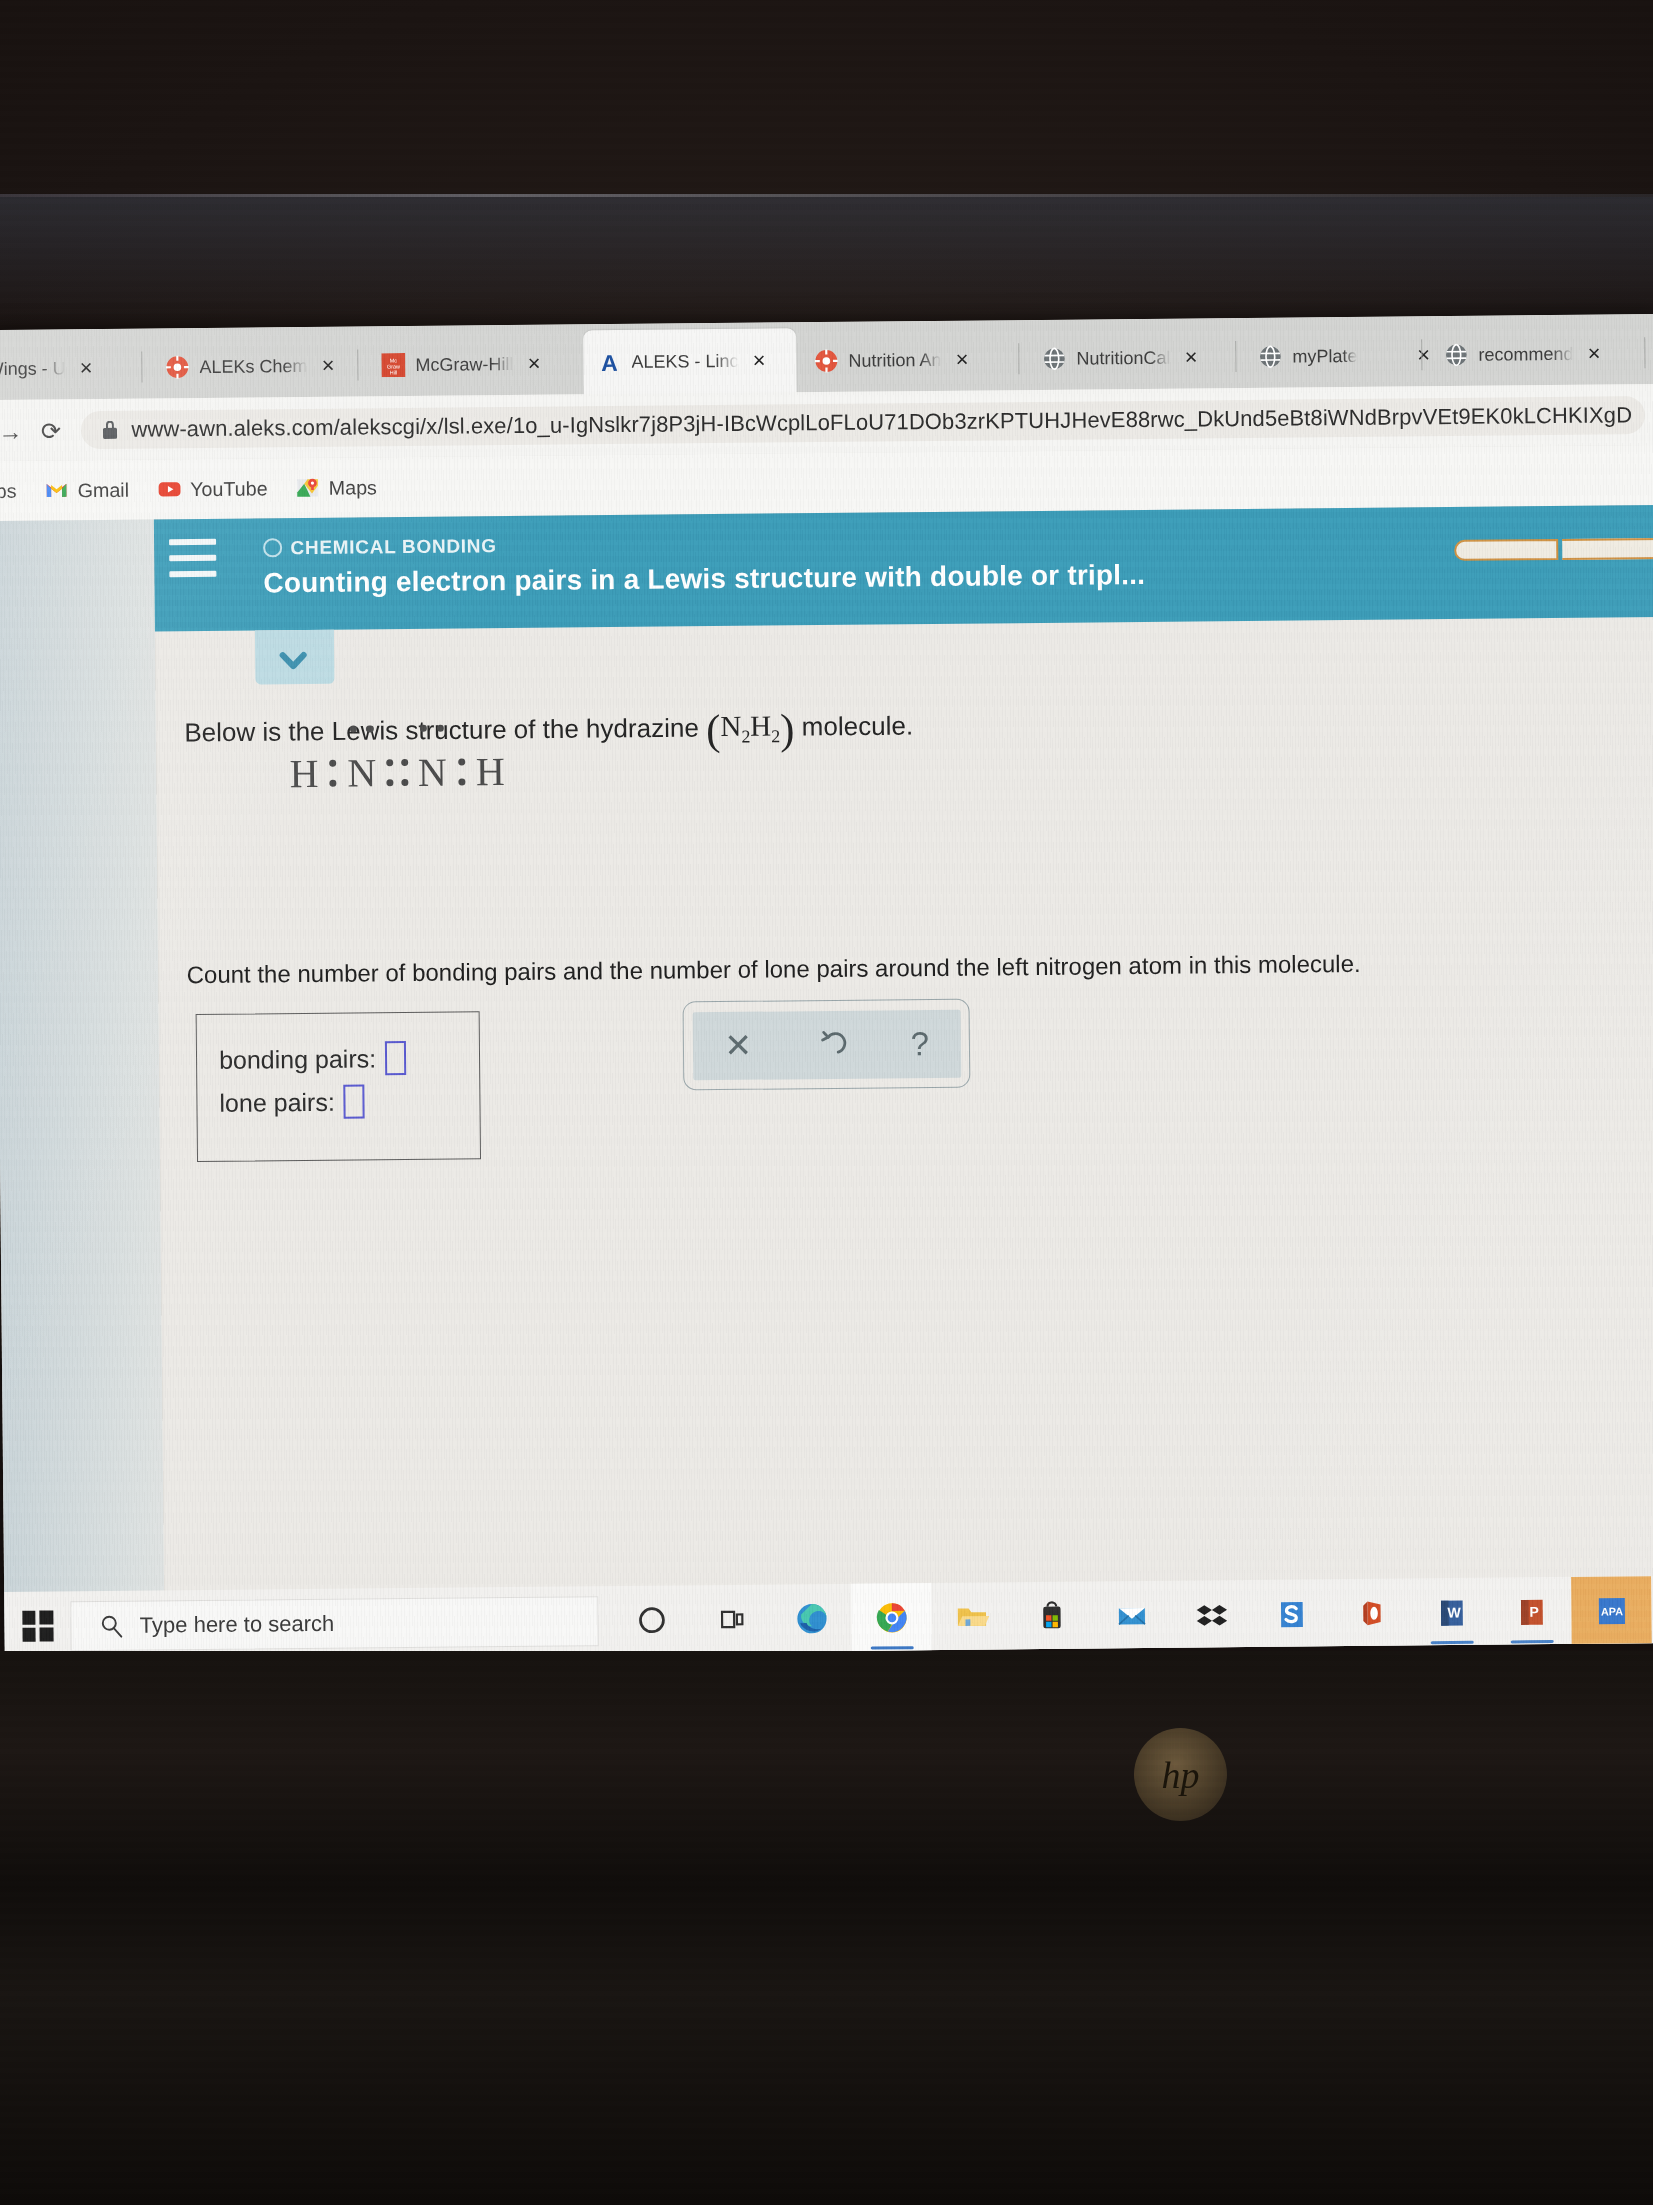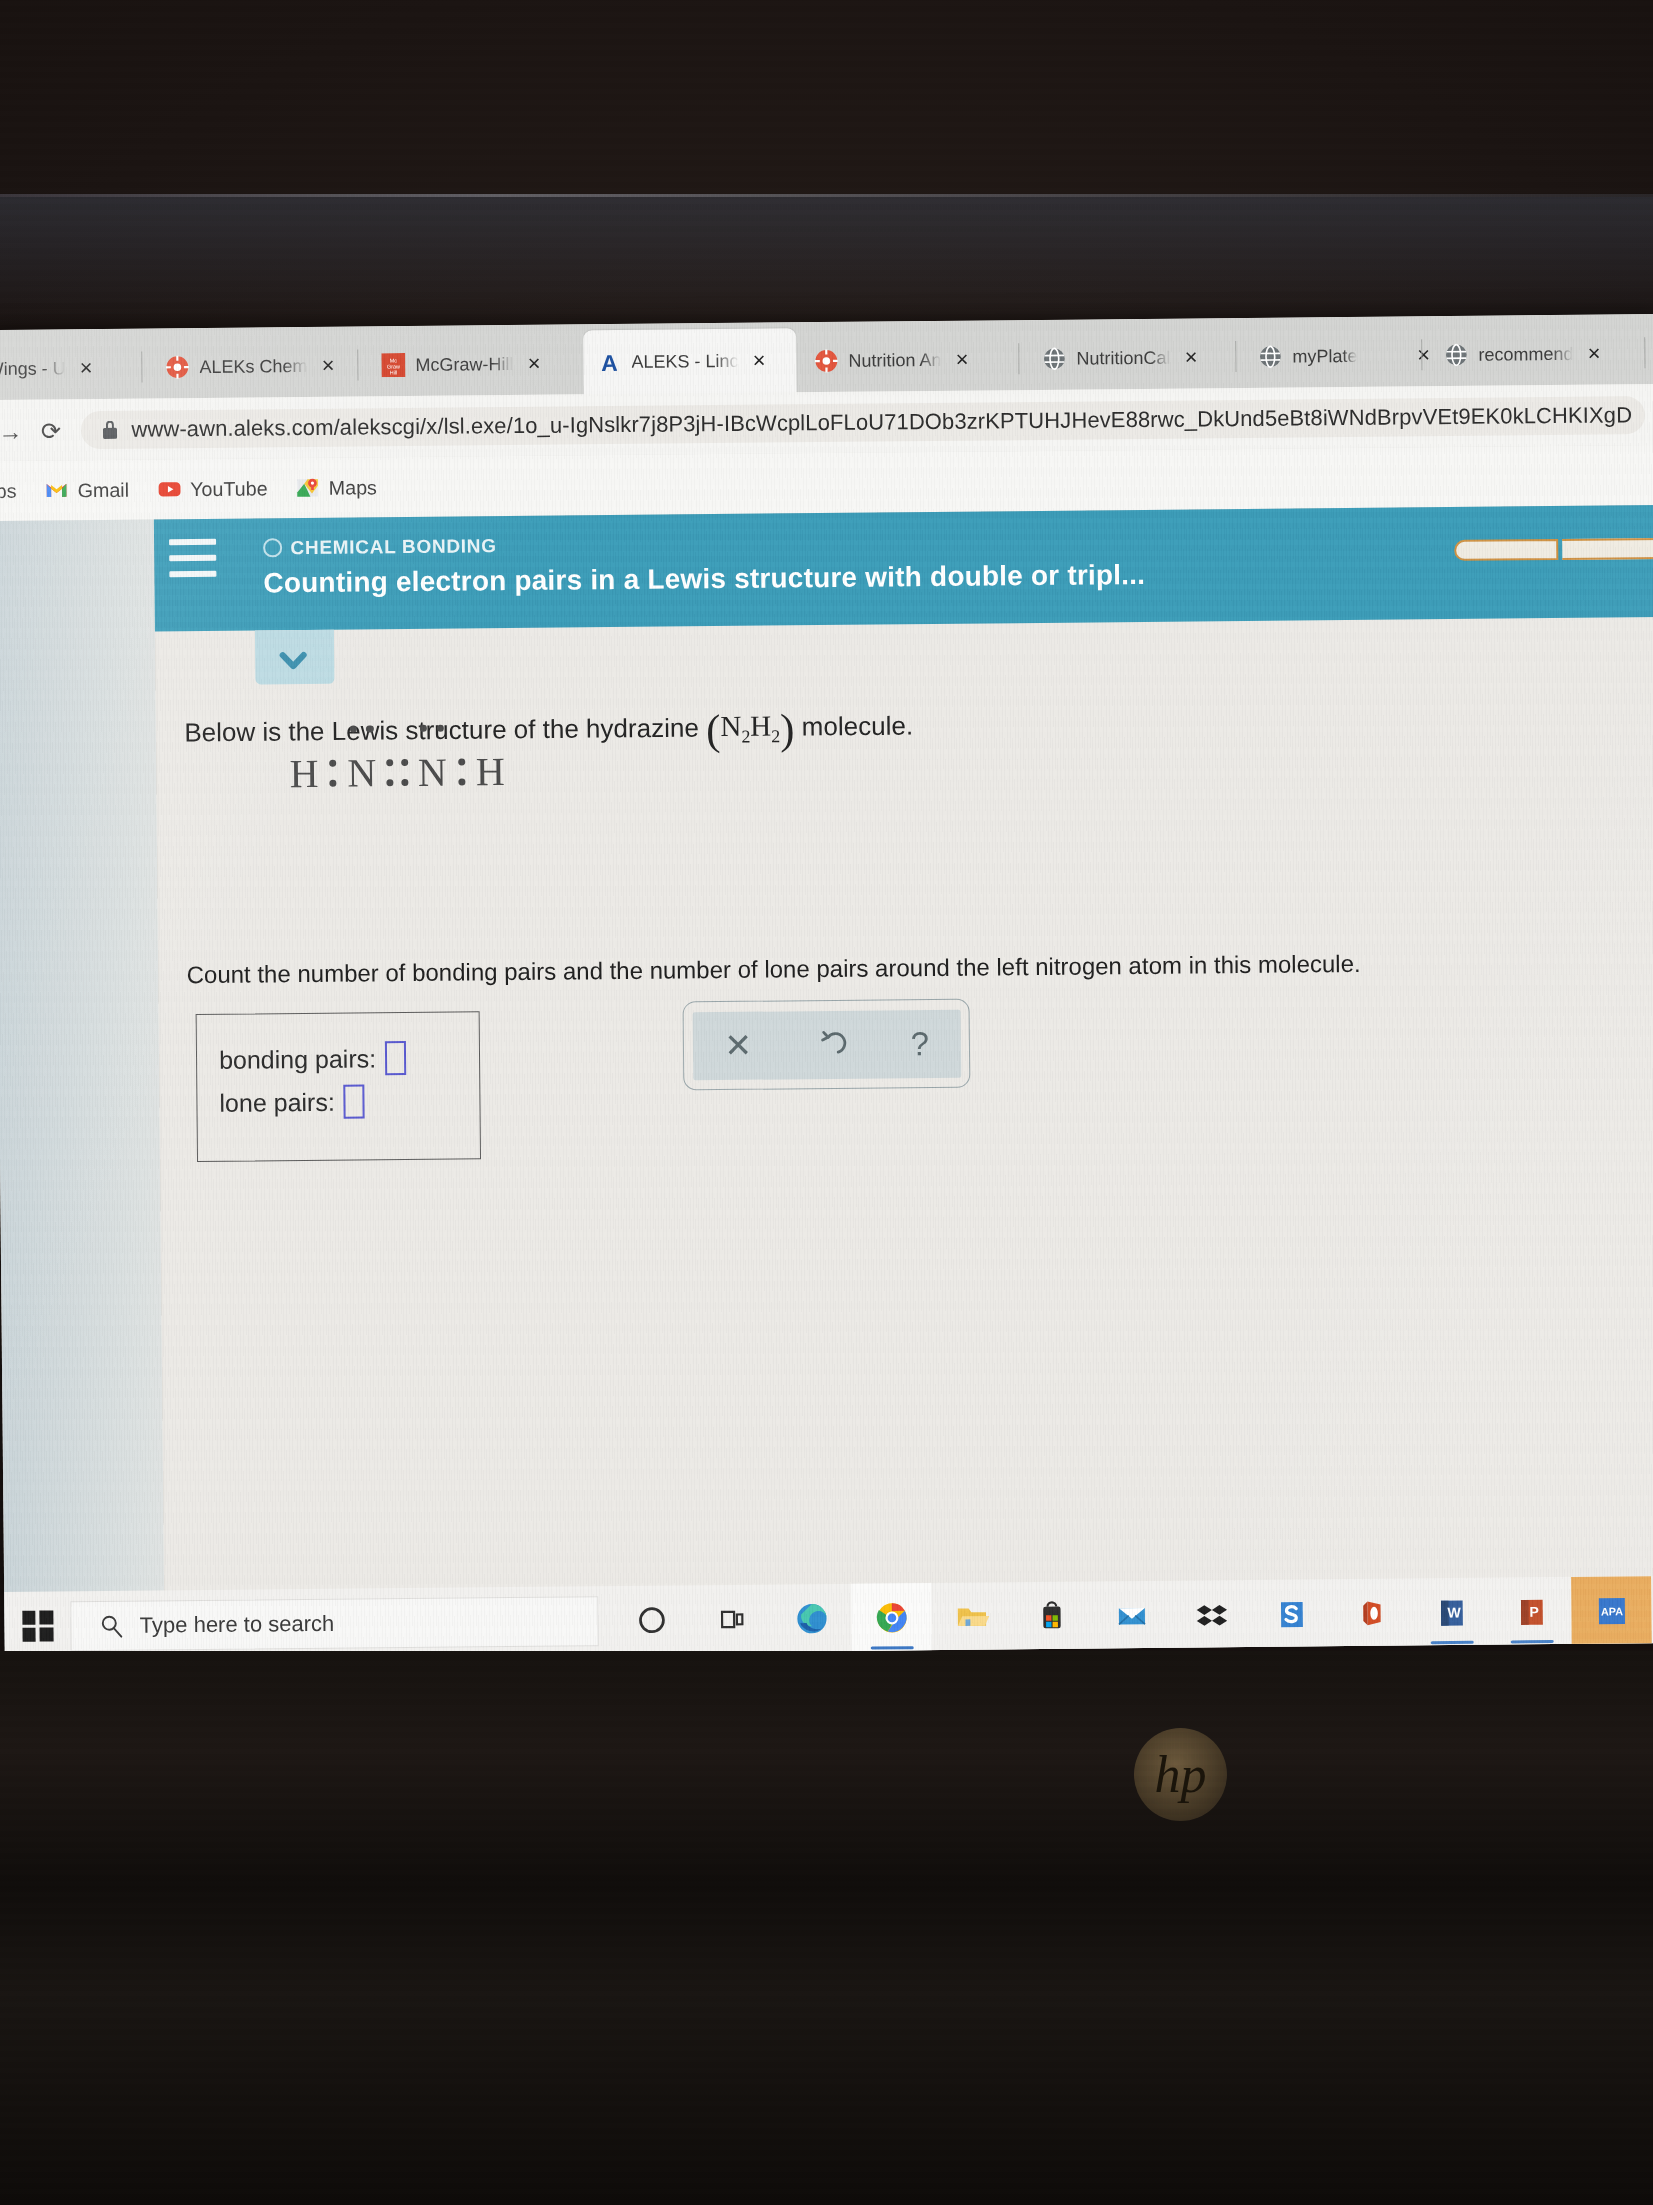"hp" .hp-logo { font-size: 52px -> 38px }
